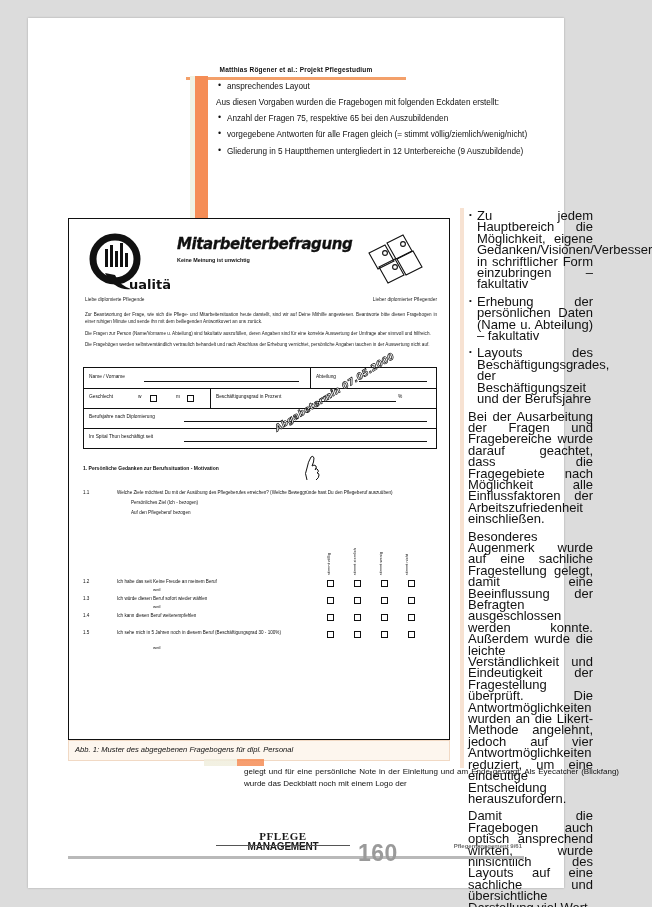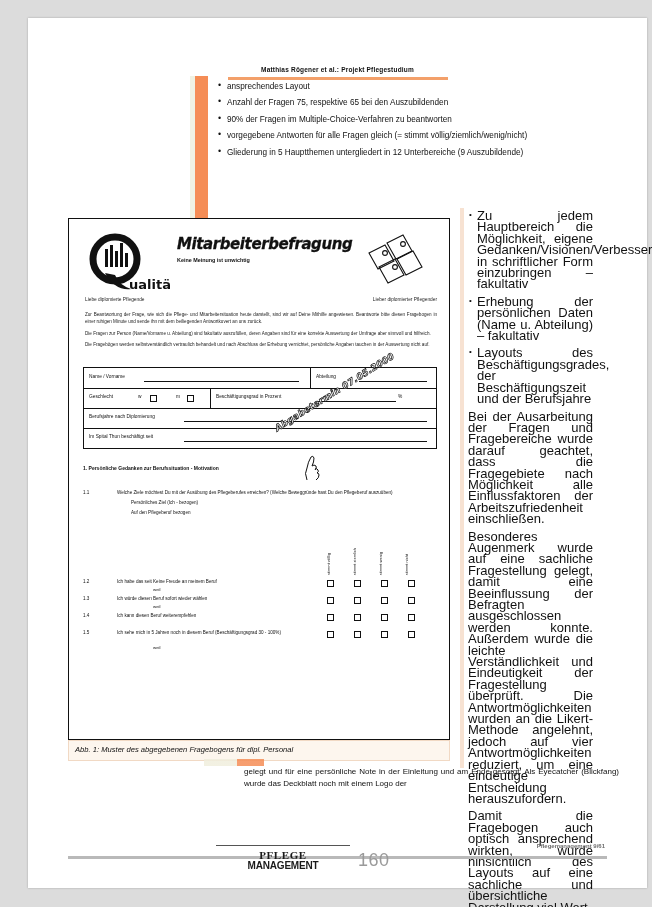"ansprechendes Layout" .page { width: 619px -> 536px }
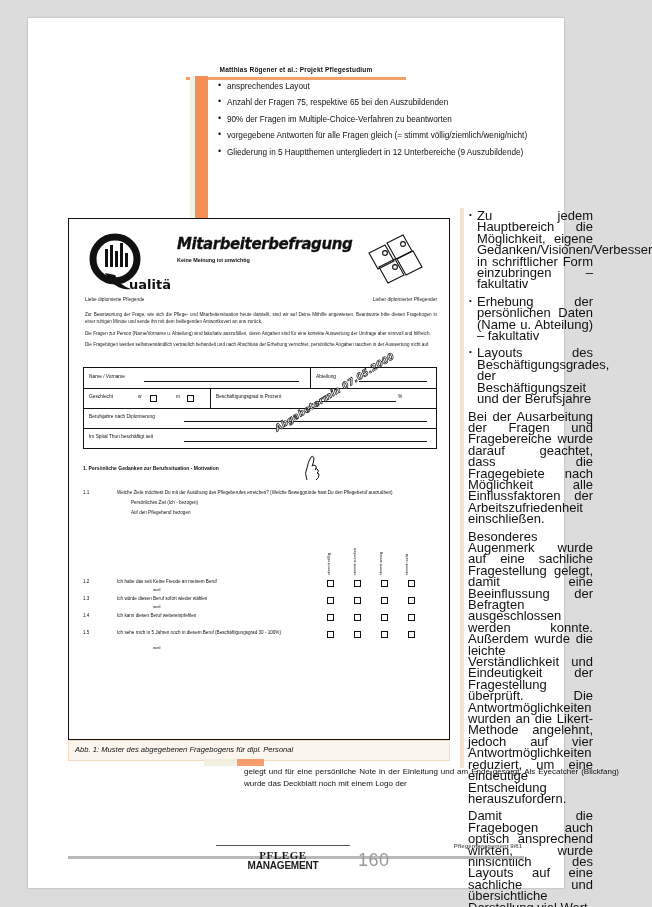"Aus diesen Vorgaben wurden die" p { html: none -> <p>Aus diesen Vorgaben wurden die Fragebogen mit folgenden Eckdaten erstellt:</p> }
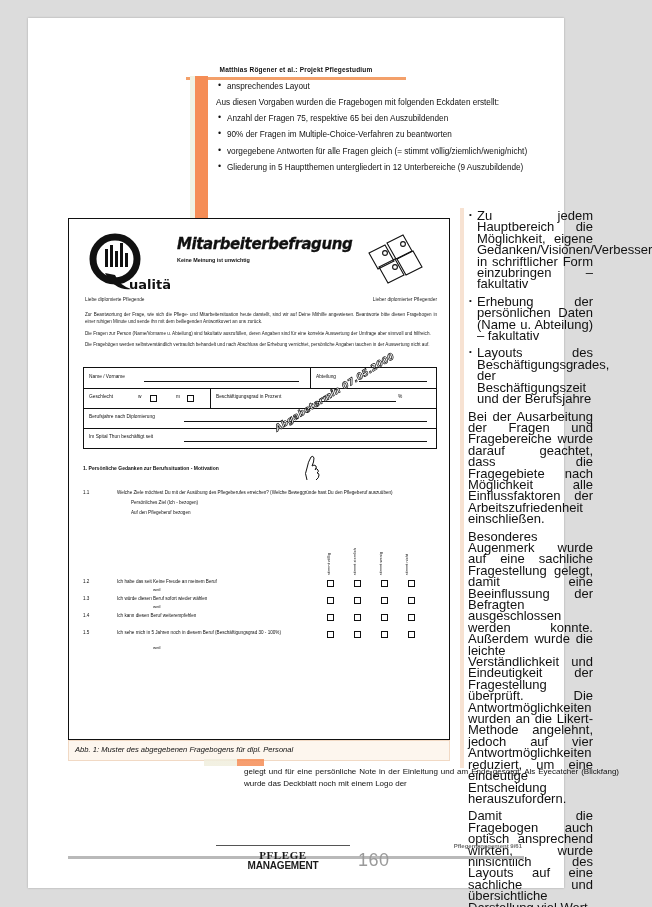"90% der Fragen im" div.bullet { html: <div>90% der Fragen im Multiple-Choice-Verfahren zu beantworten</div> -> none }
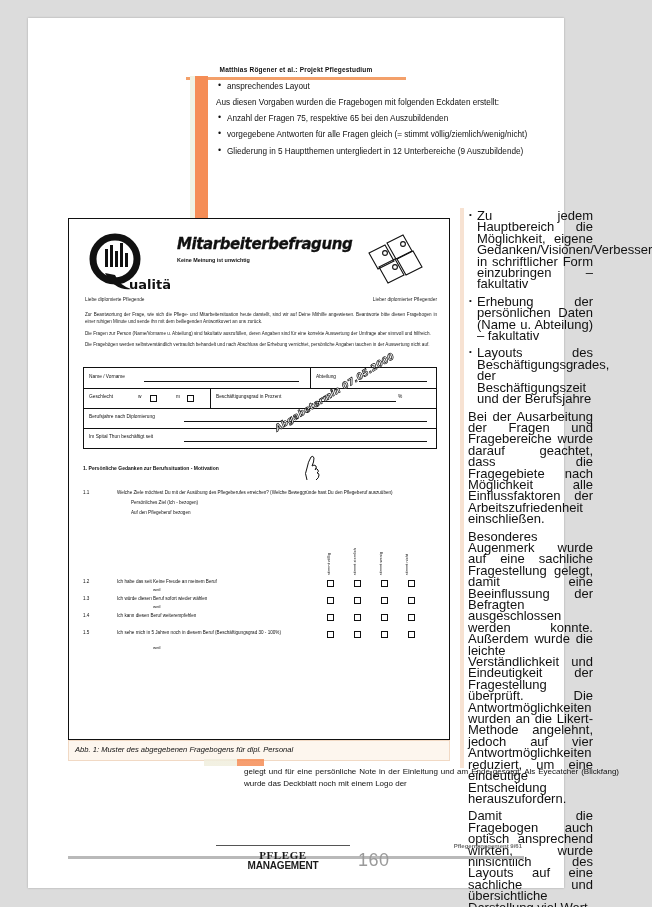"PFLEGE" .flogo .l1 { margin-top: 19px -> none }
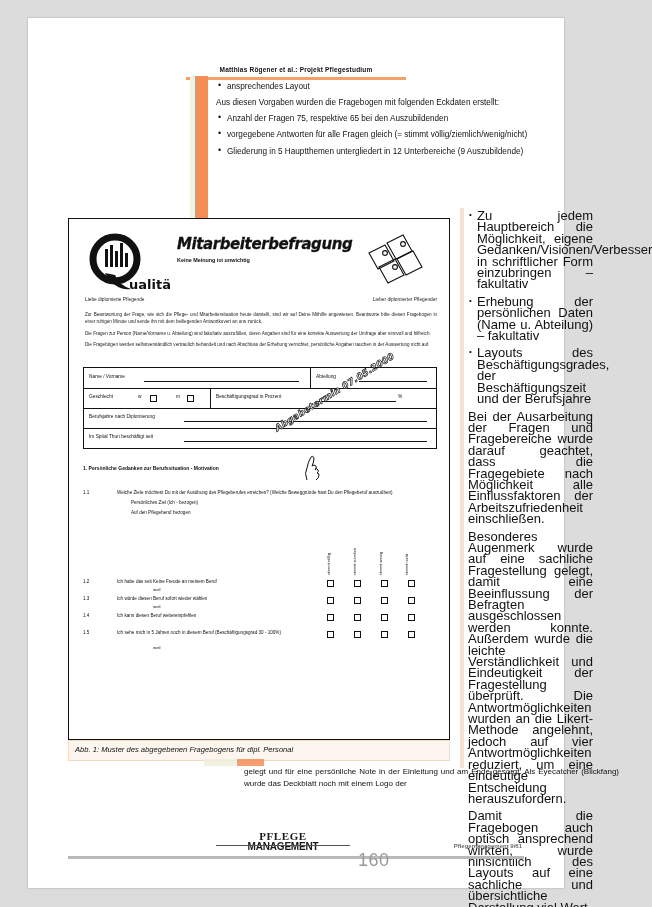"160" .fpage { font-size: 18px -> 23px; font-weight: normal -> bold; top: 20px -> 10px }
